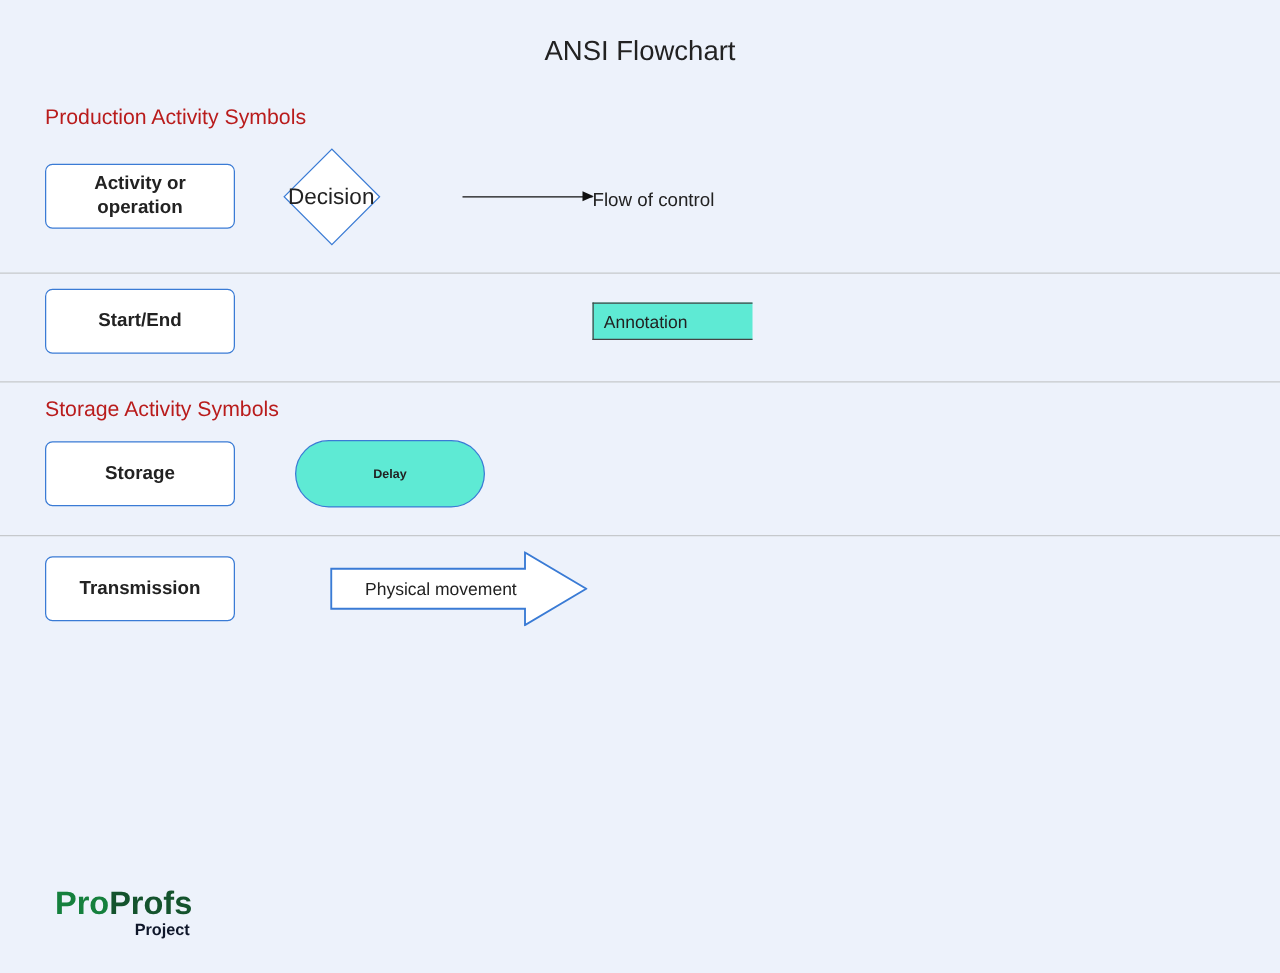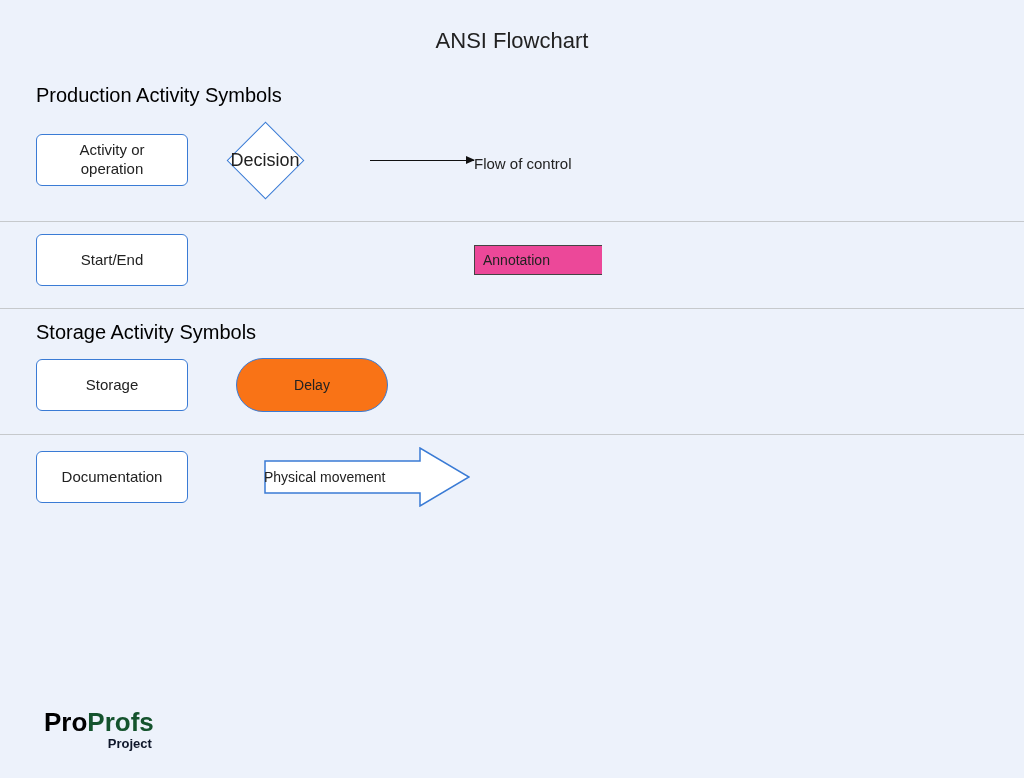"Production Activity Symbols" .section-title { color: #000000 -> #b91c1c; font-size: 20px -> 17px }
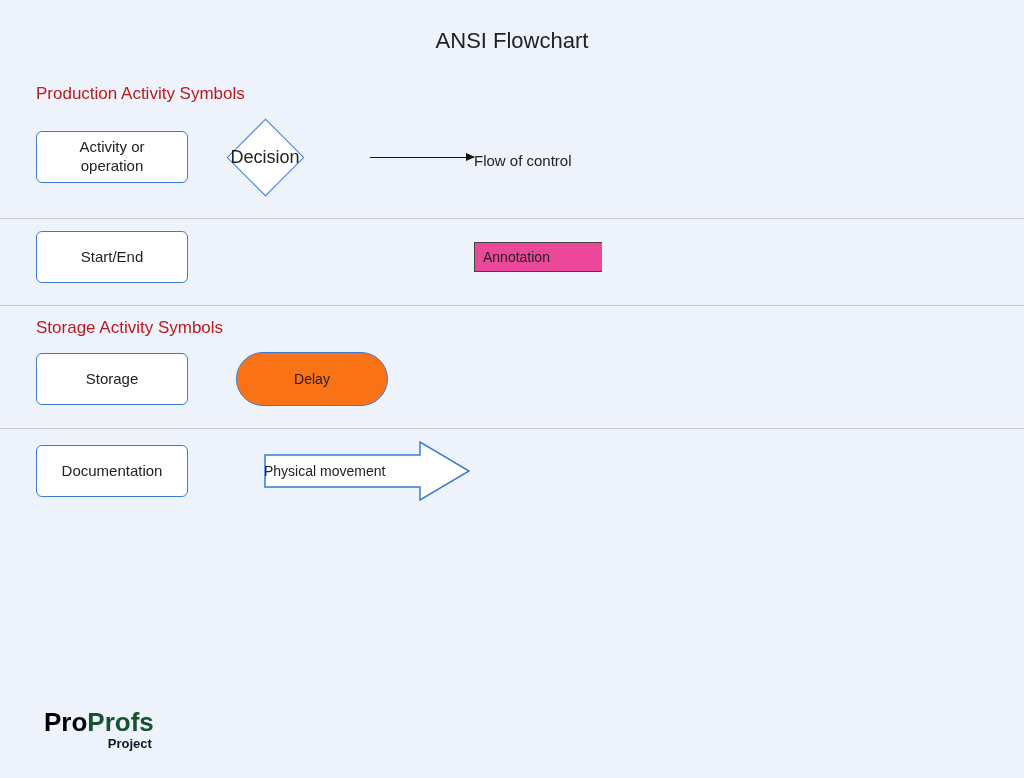"Activity or operation" .rect { font-weight: 400 -> 700 }
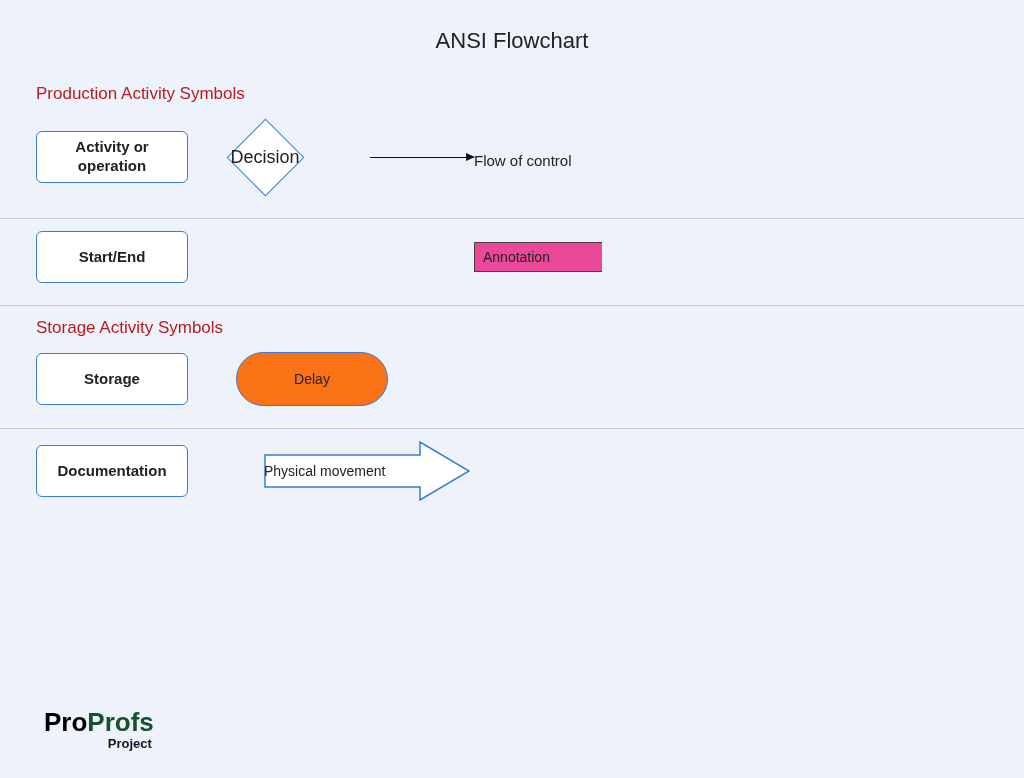"Annotation" .annotation-box { background: #ec4899 -> #5eead4 }
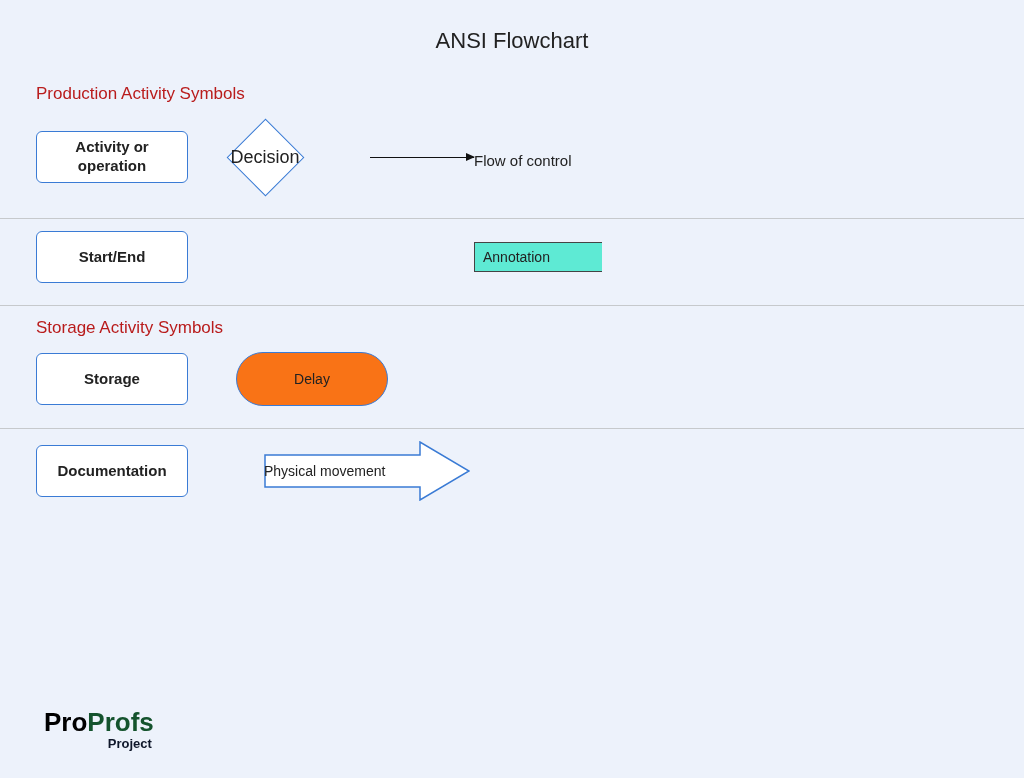"Delay" .pill { background: #f97316 -> #5eead4; font-size: 14px -> 10px; font-weight: none -> bold }
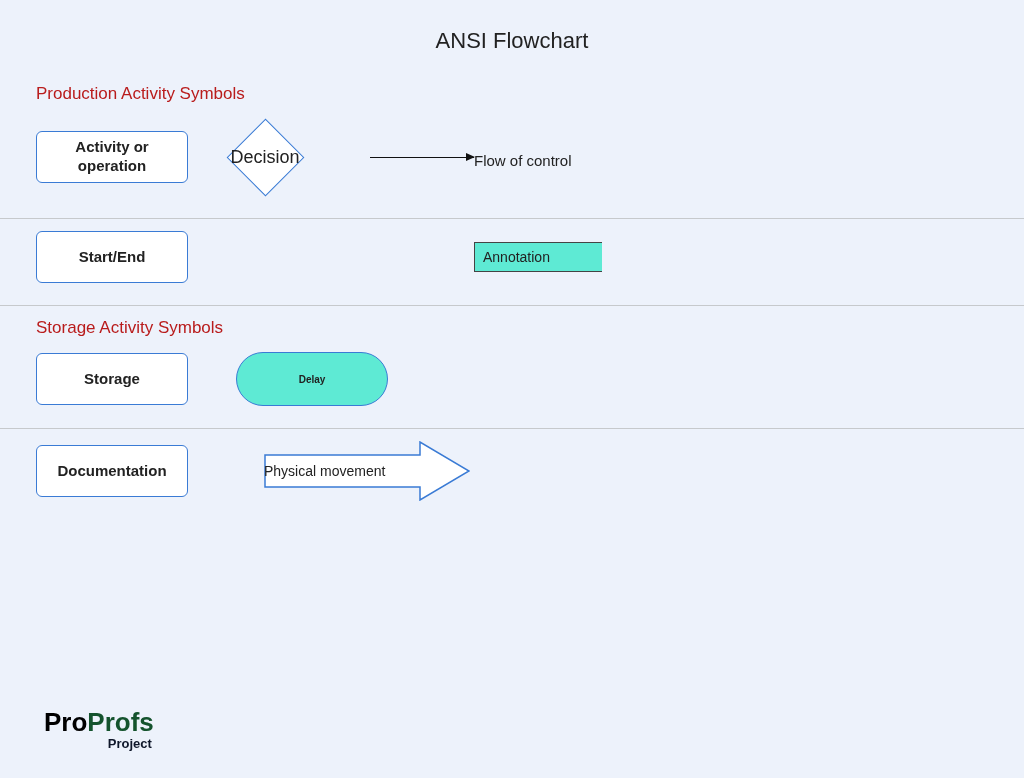"Documentation" div.rect { text: Documentation -> Transmission }
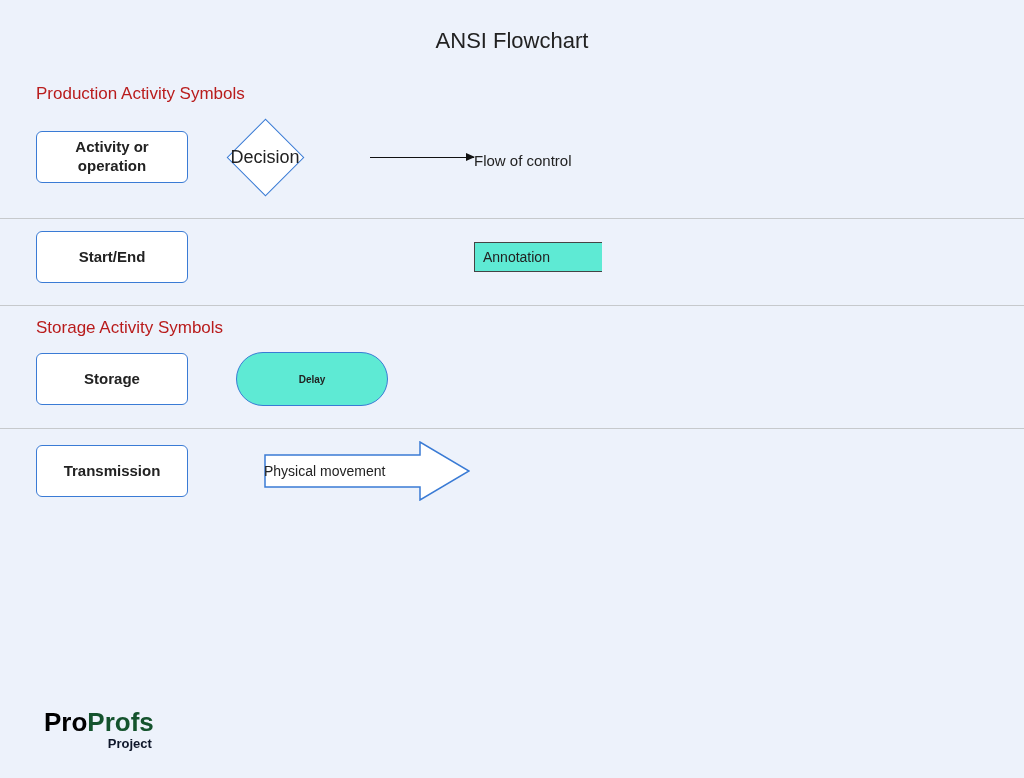"Physical movement" .big-arrow-label { left: 0 -> 28px }
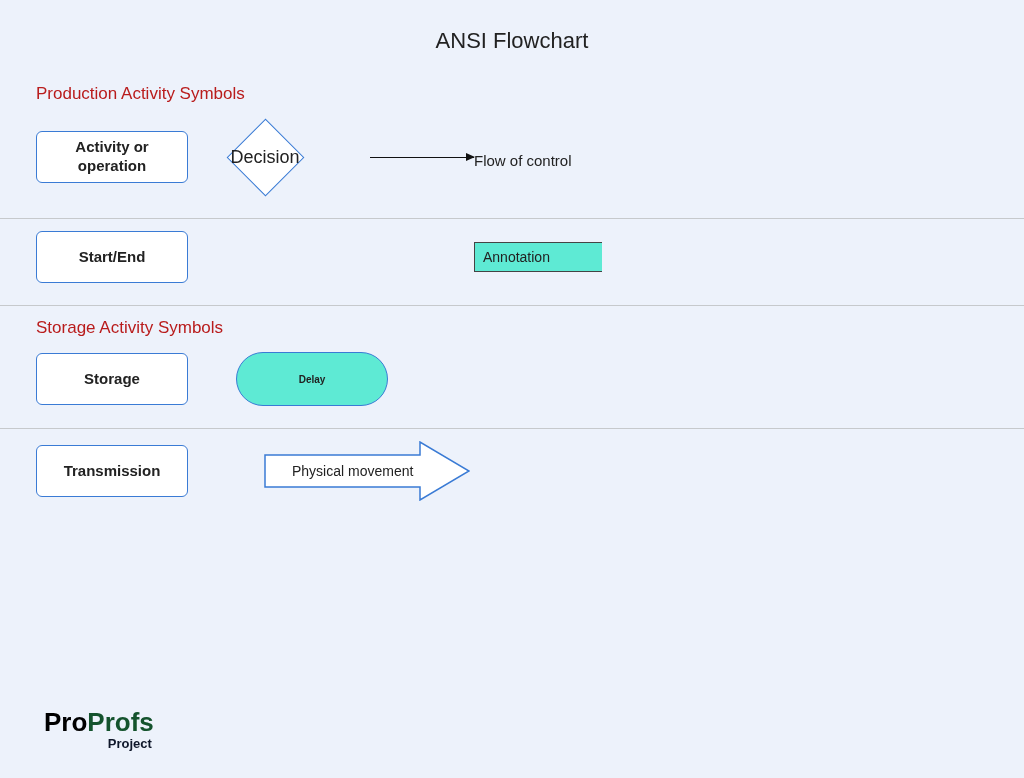"Pro" .logo .pro { color: #000000 -> #15803d }
